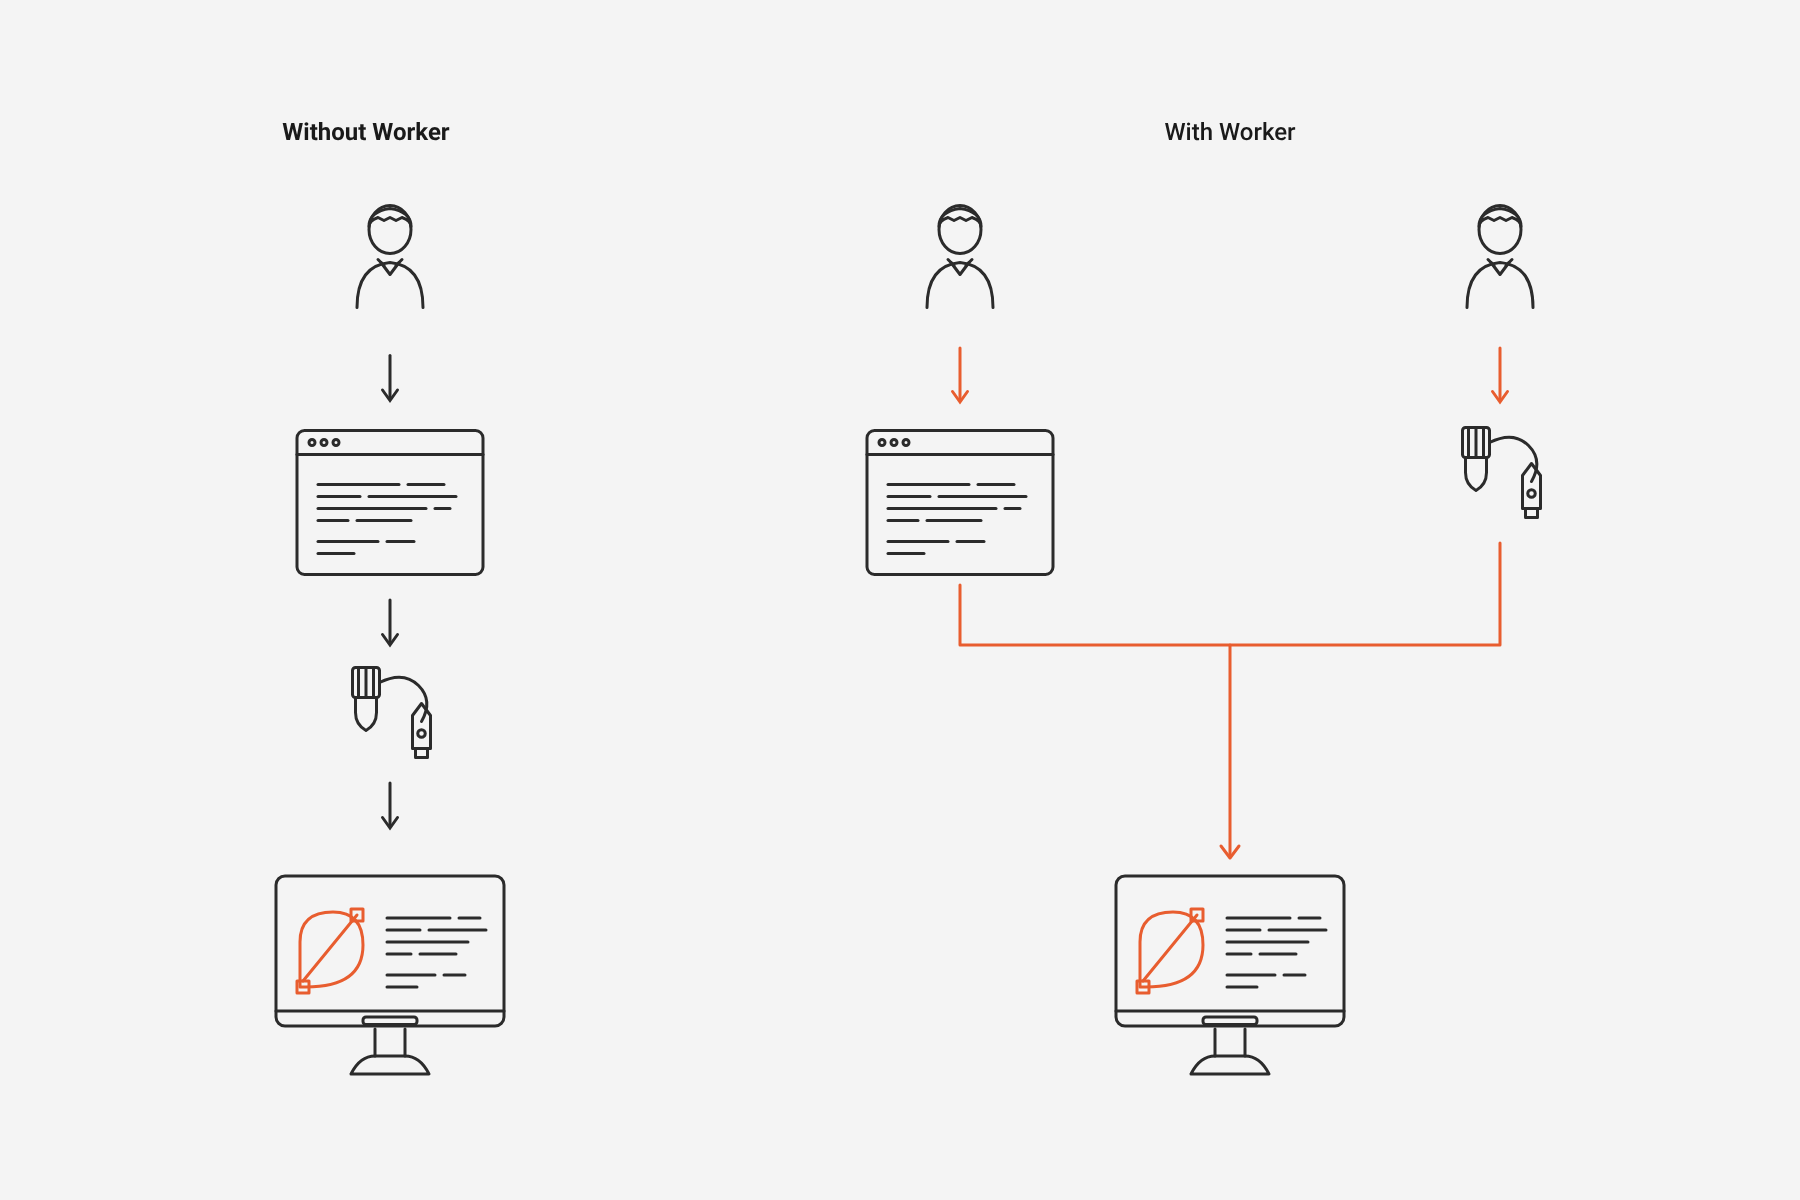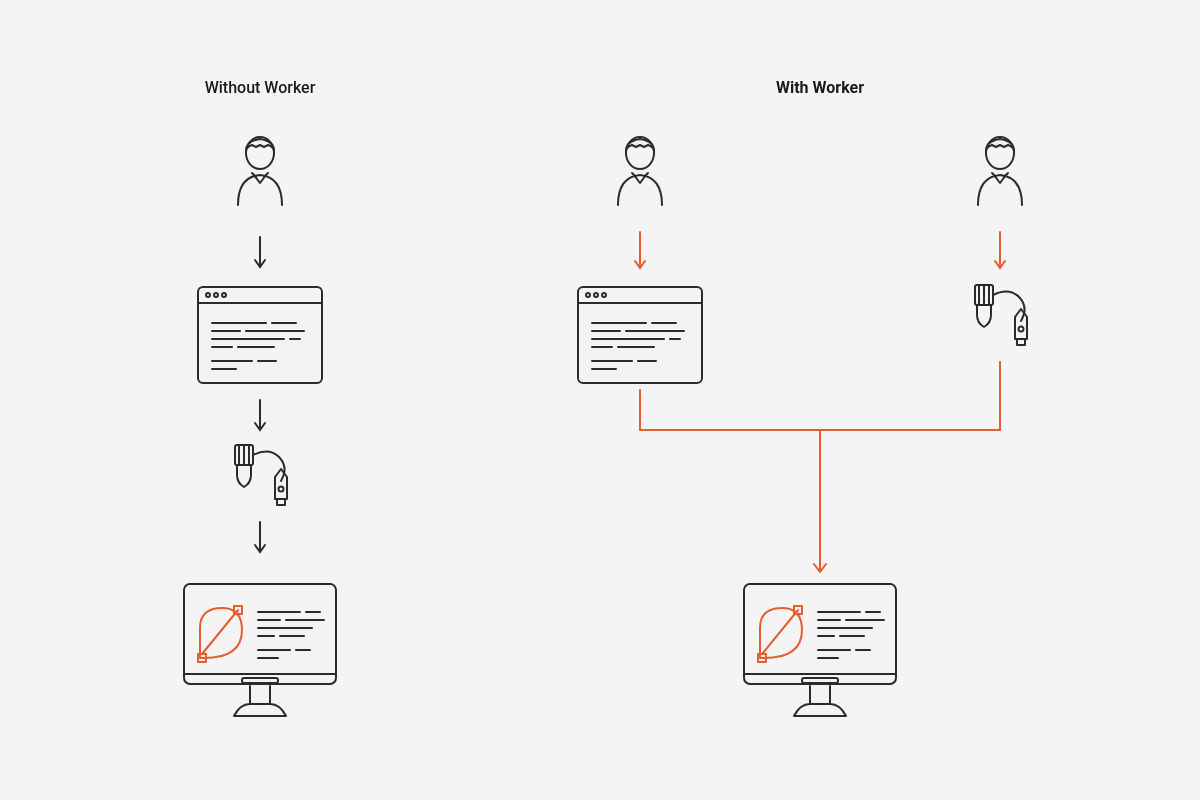"Without Worker" div.title { font-weight: none -> bold; left: 260px -> 244px }
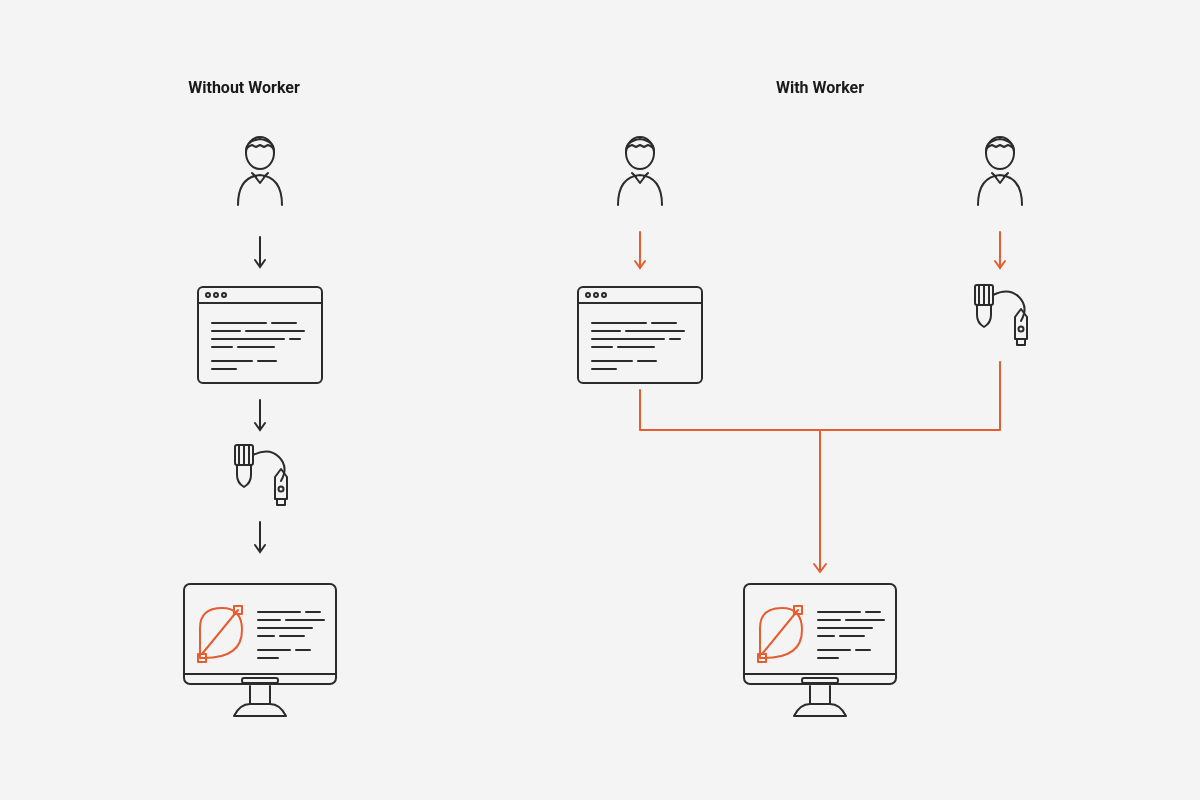"With Worker" div.title { font-weight: bold -> none }
